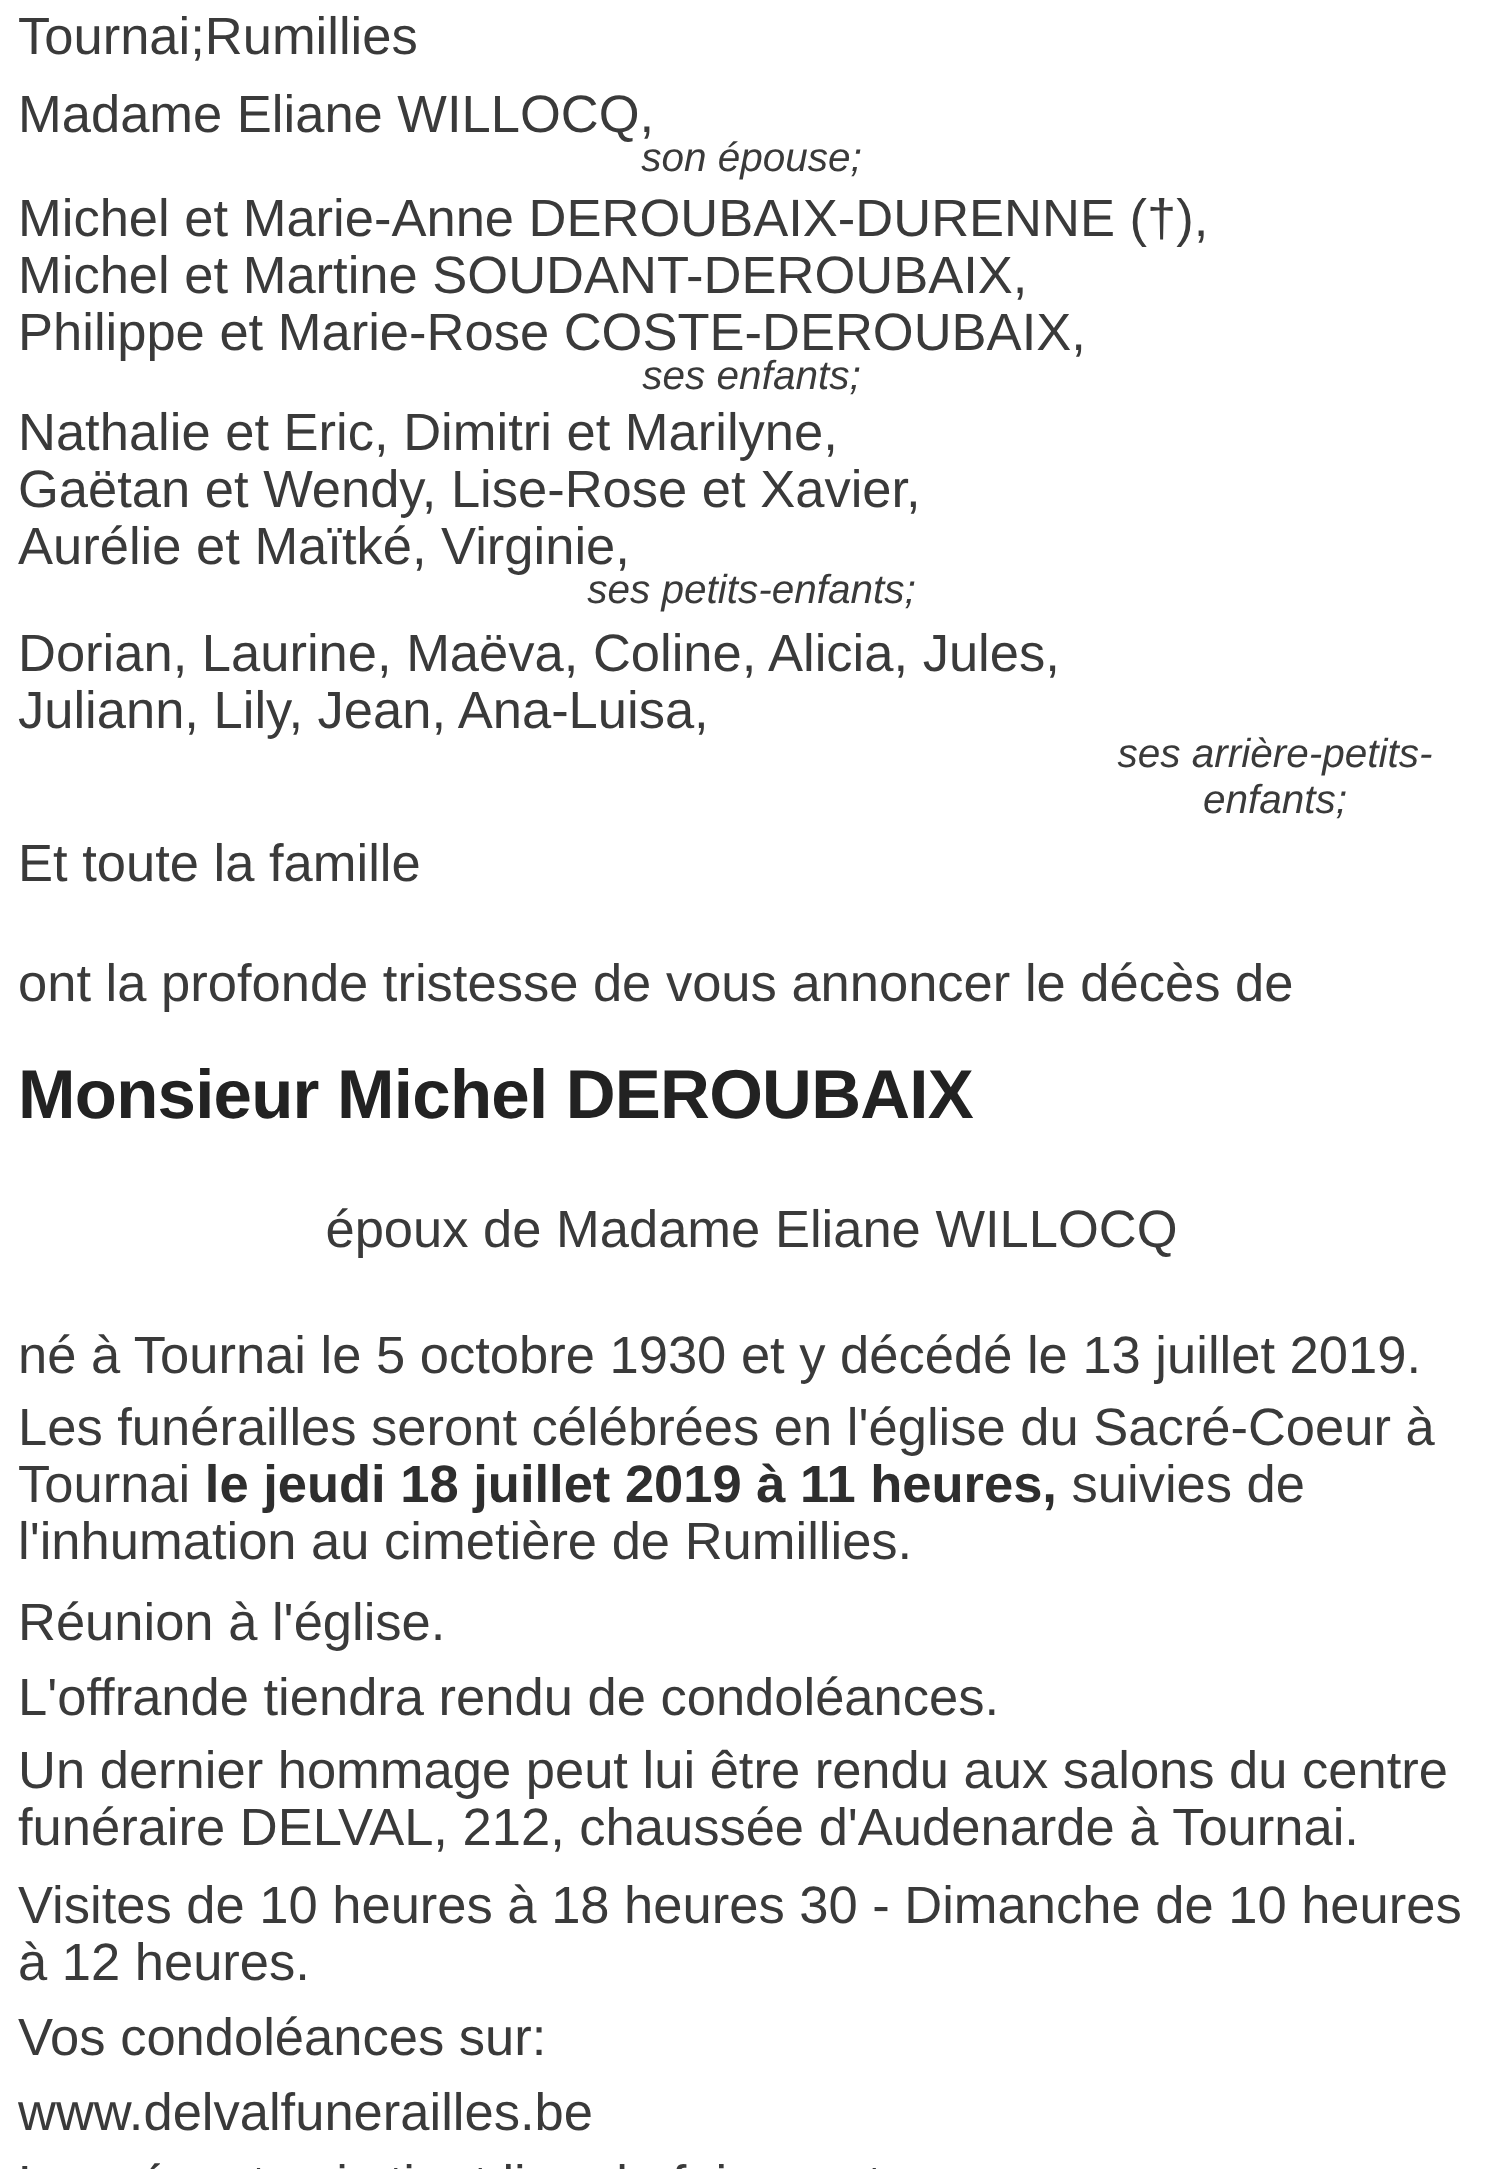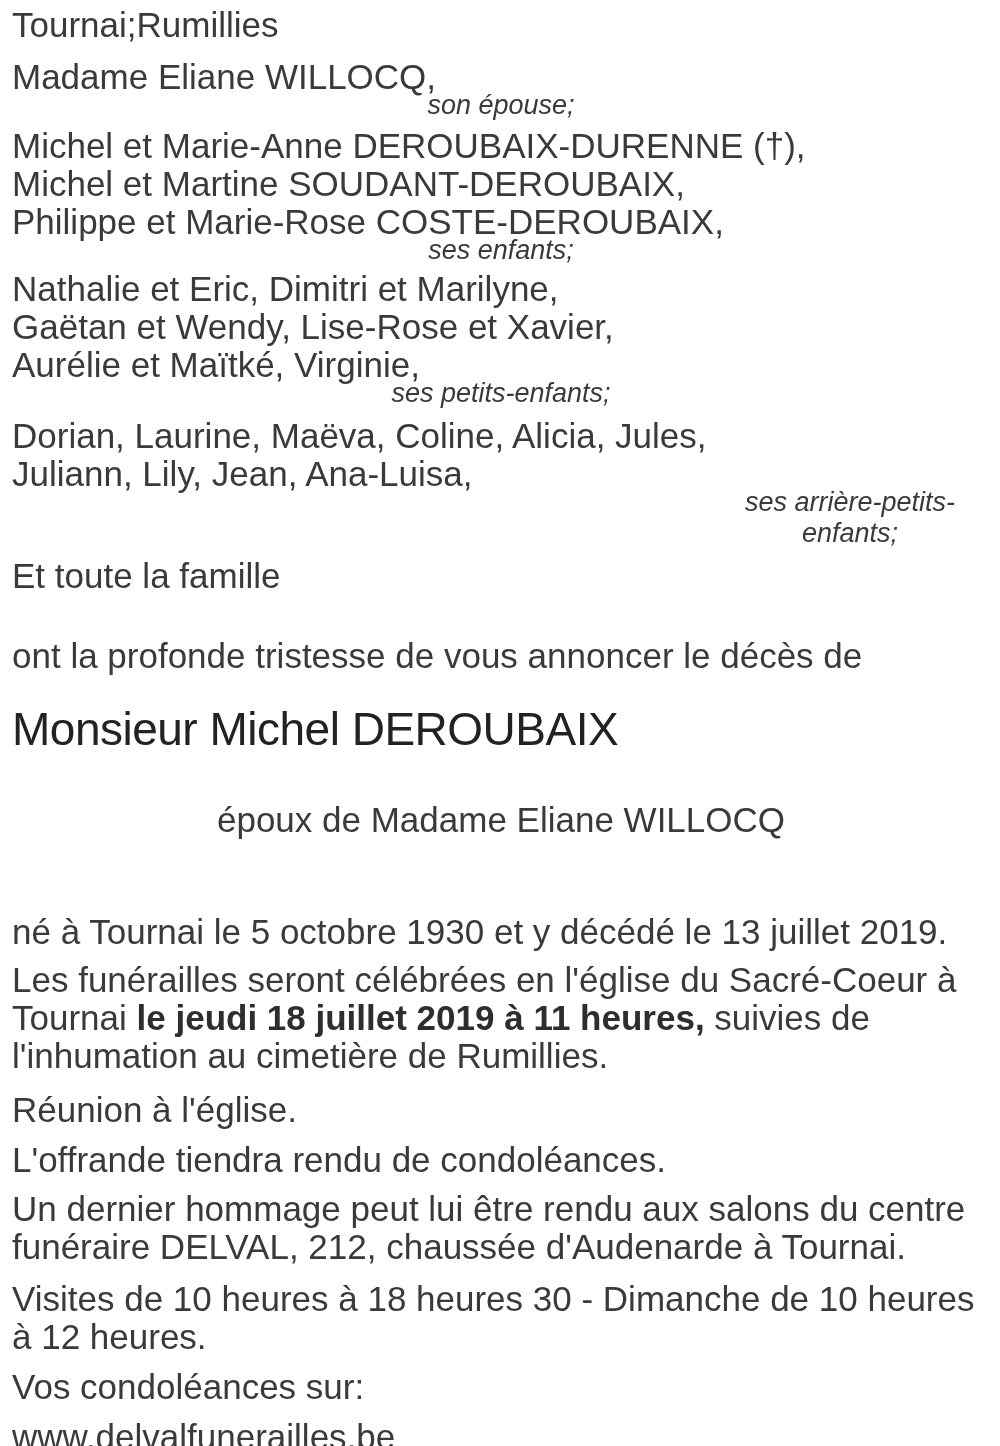"Monsieur Michel DEROUBAIX" .title { font-weight: 400 -> 700 }
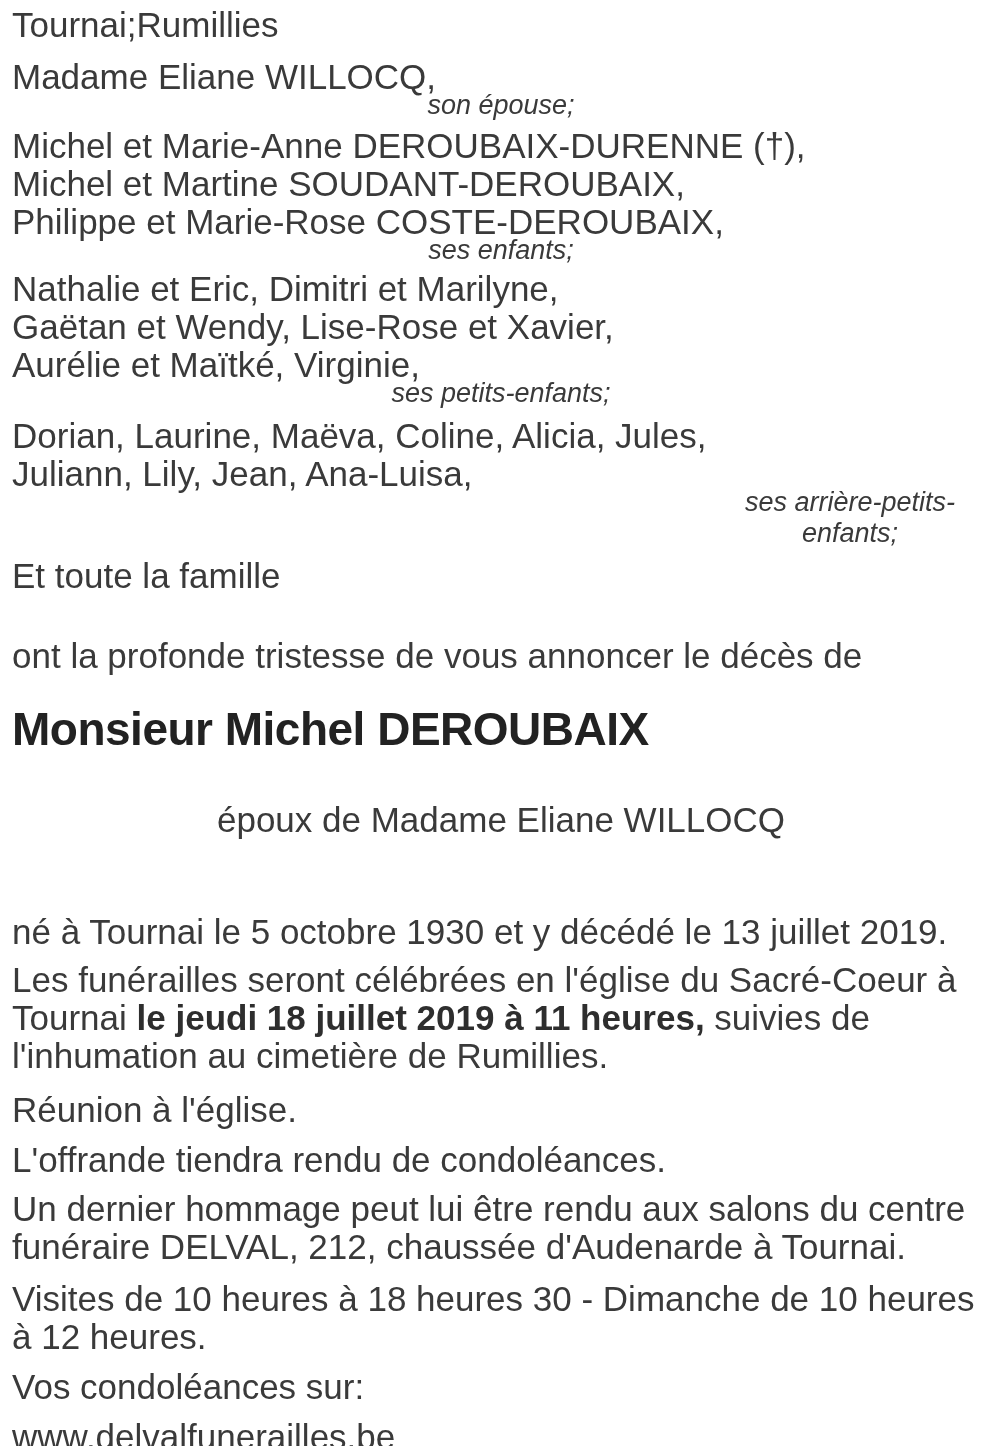"né à Tournai le 5" .mt46 { margin-top: 74px -> 46px }
